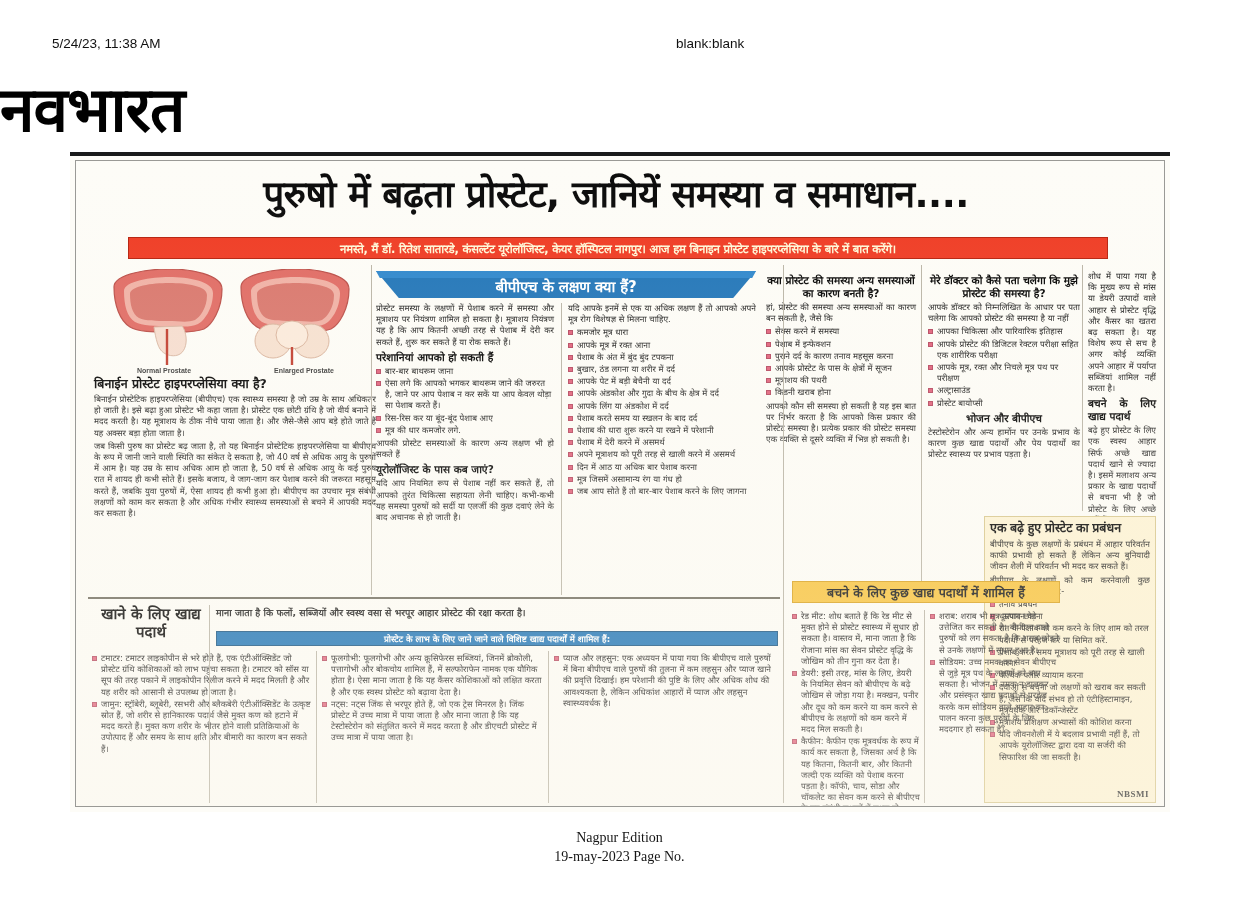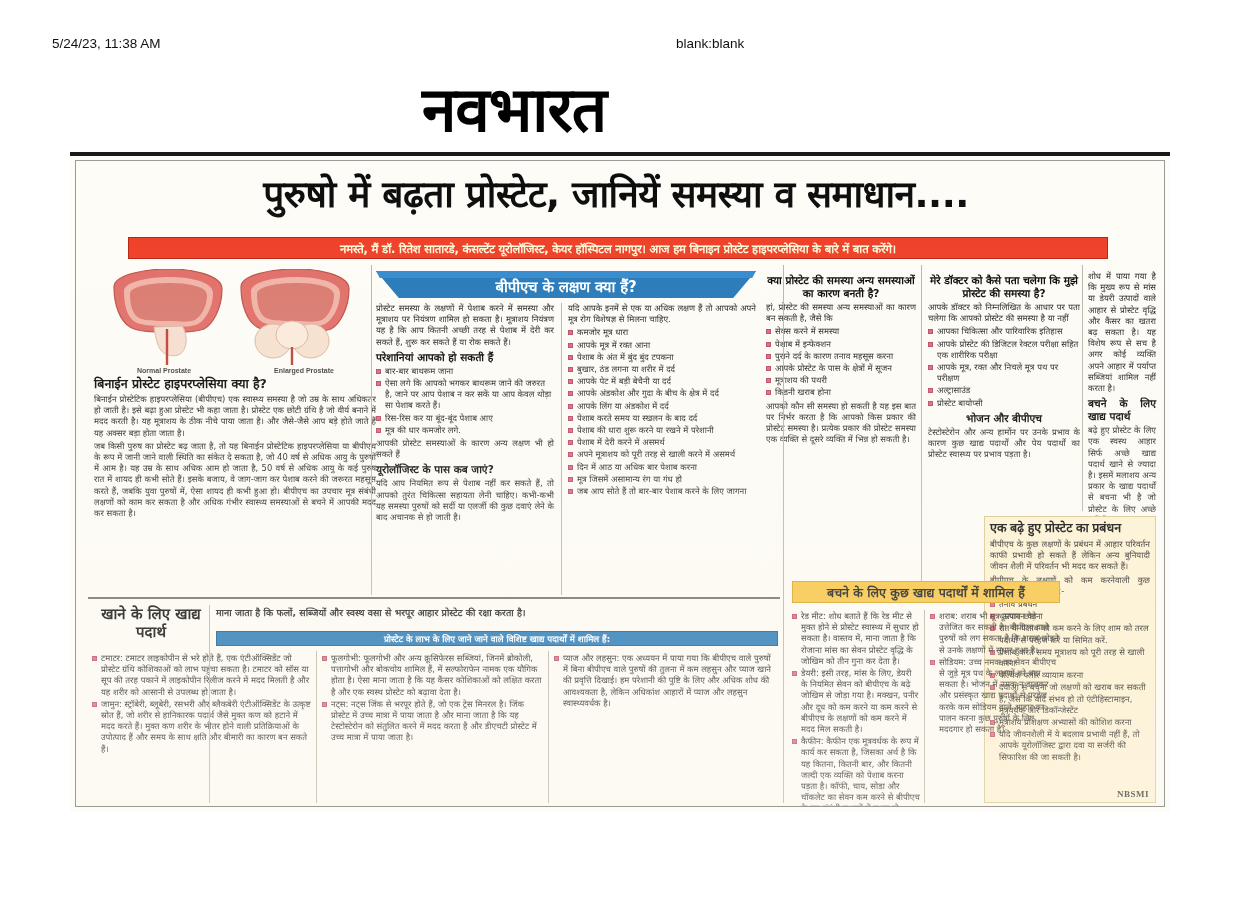"नवभारत" .masthead { text-align: center -> none }
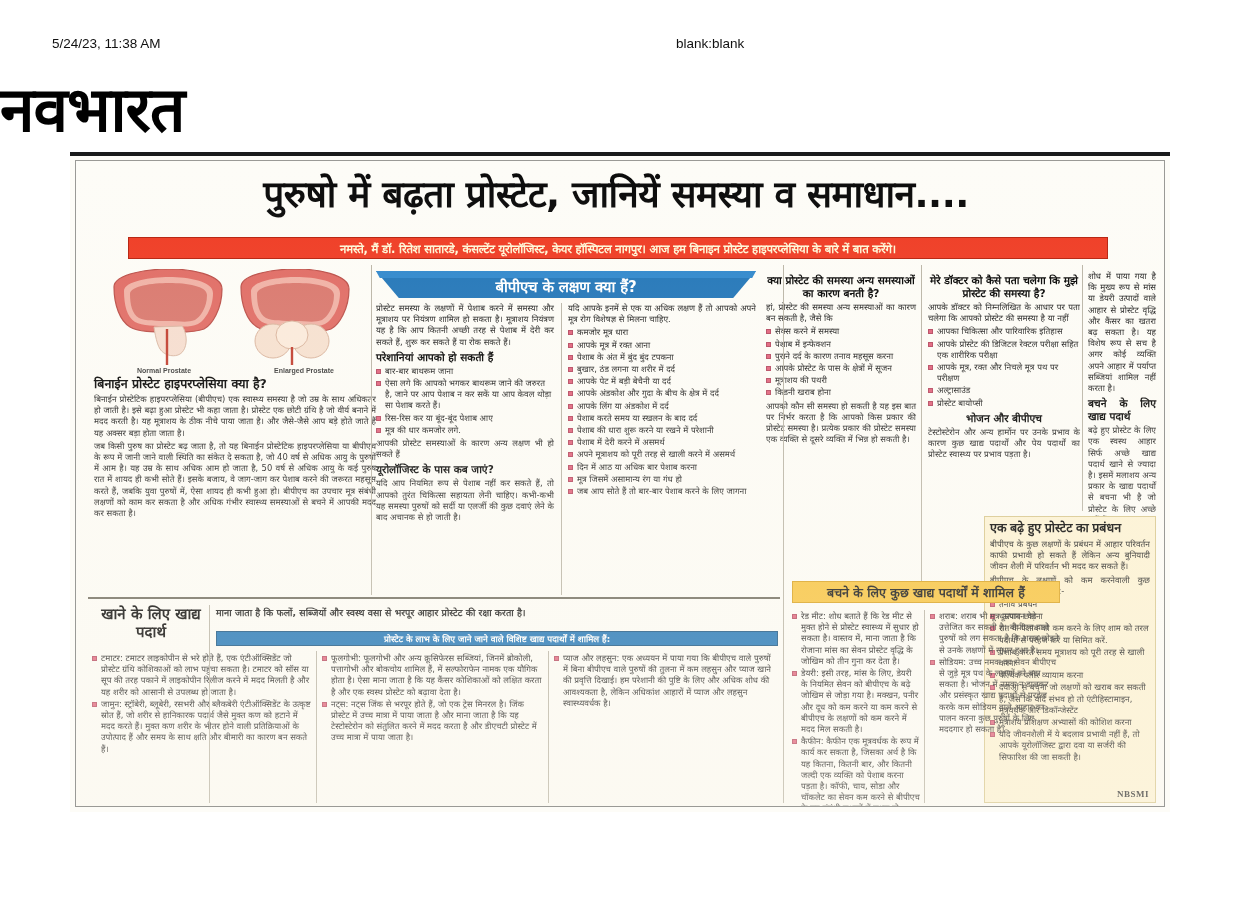"Nagpur Edition" div { html: none -> <div>Nagpur Edition</div> }
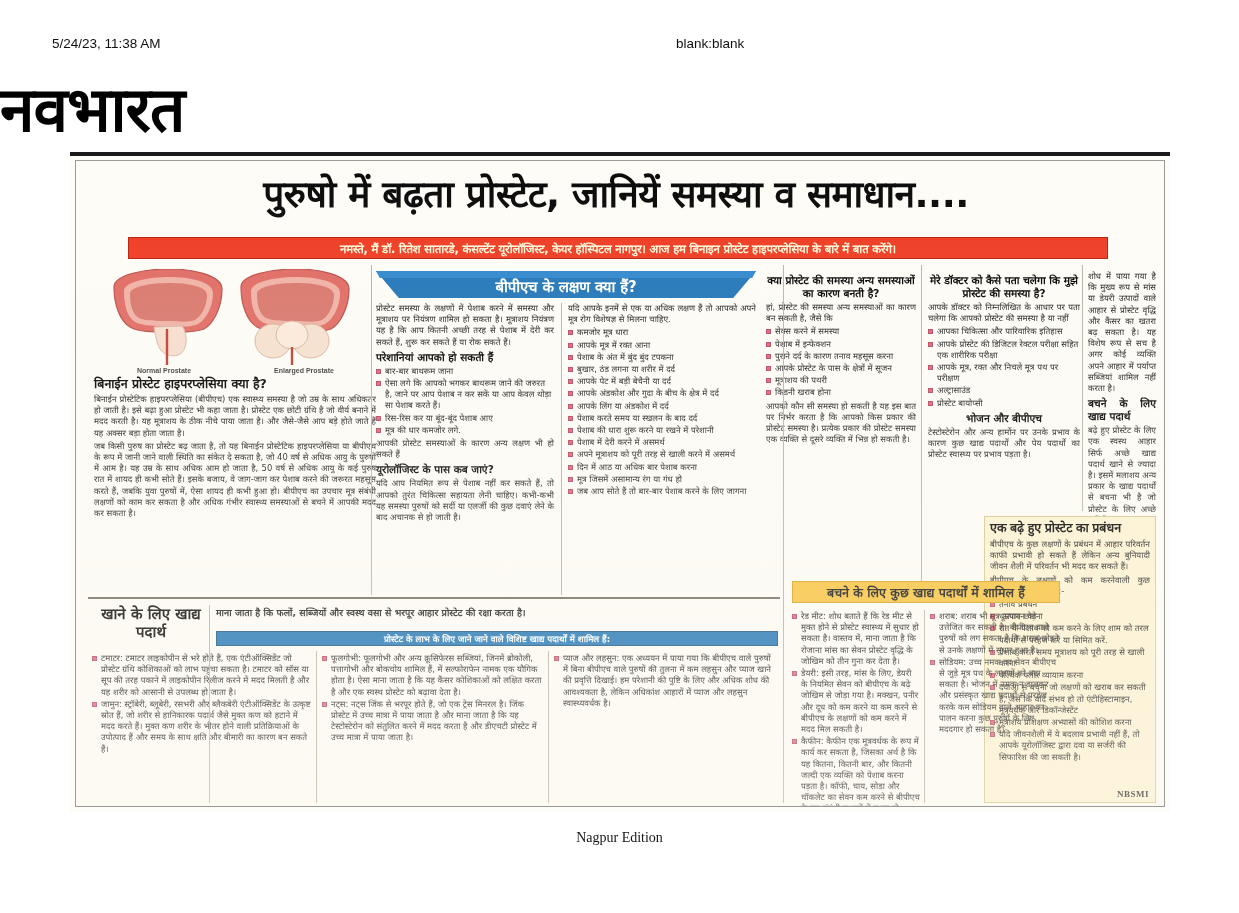"19-may-2023 Page No." div { html: none -> <div>19-may-2023 Page No.</div> }
